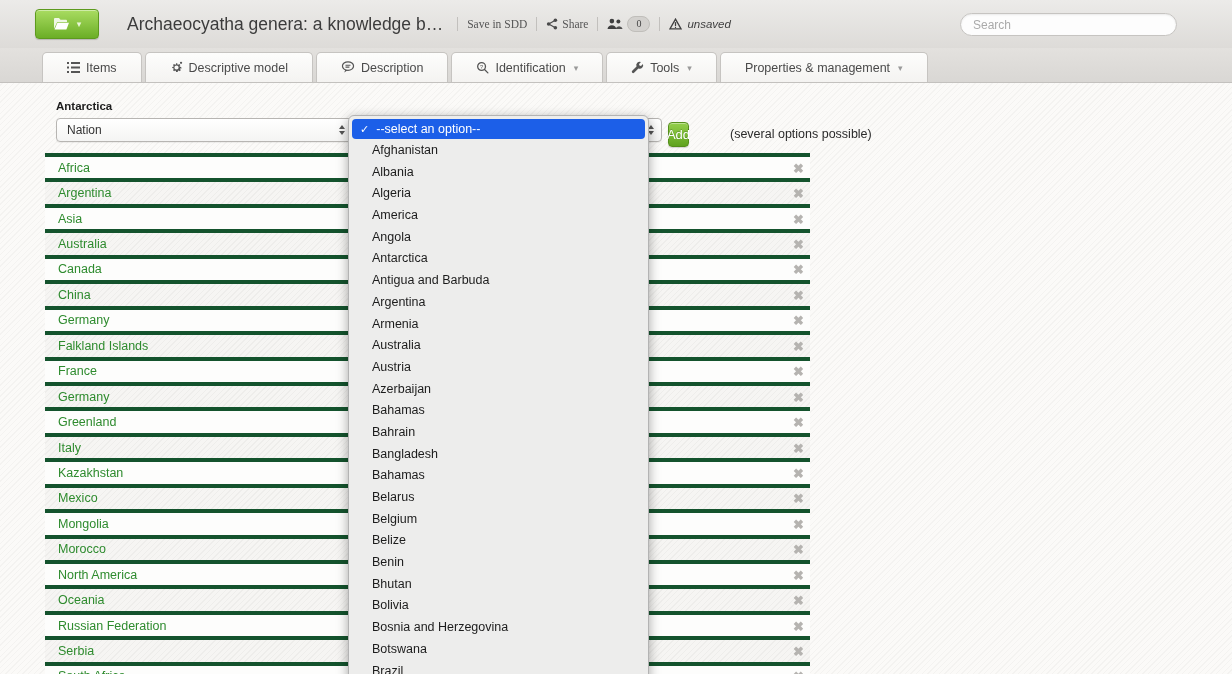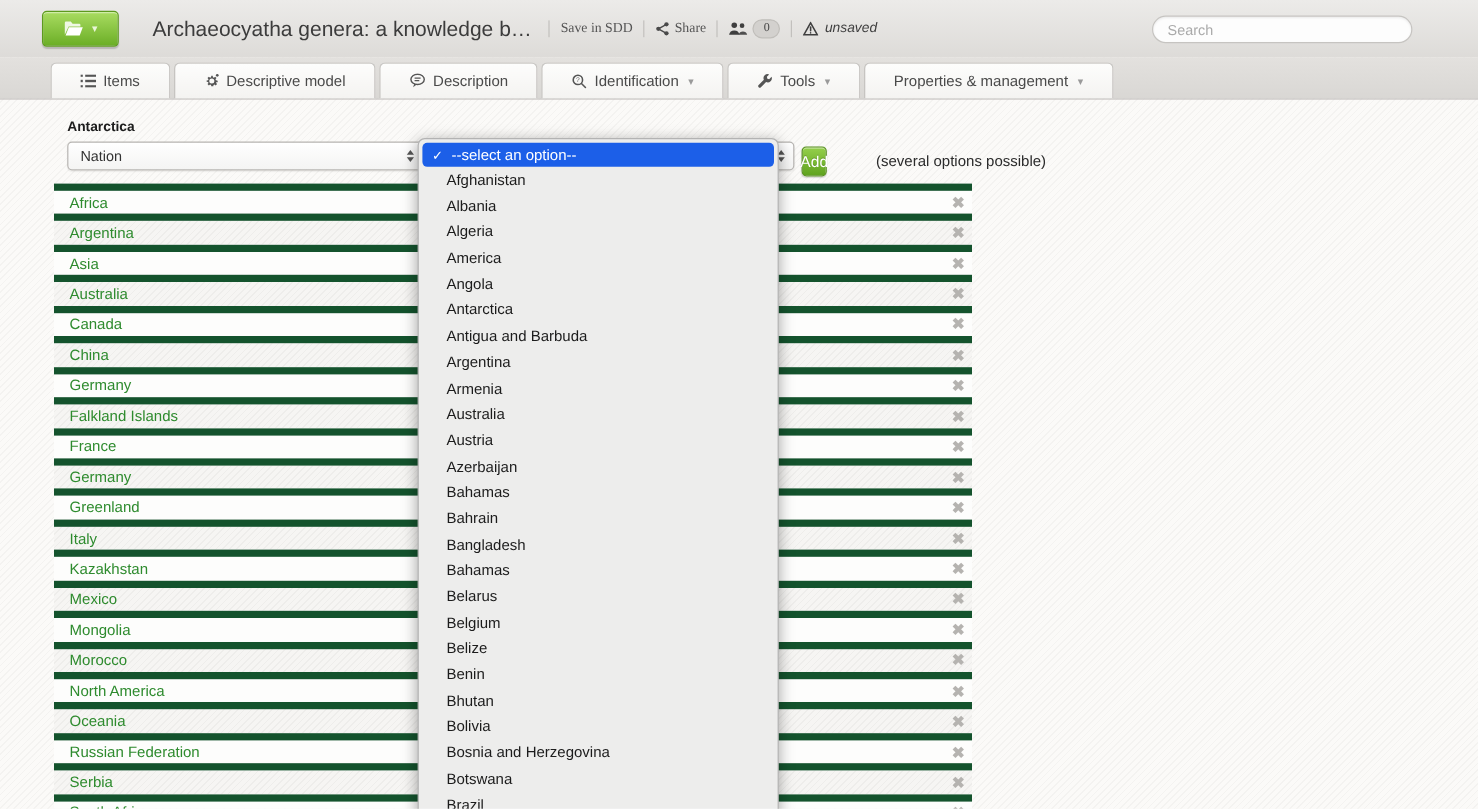"Africa" .geo-row { border-top: 6px solid #14532d -> 4px solid #14532d }
